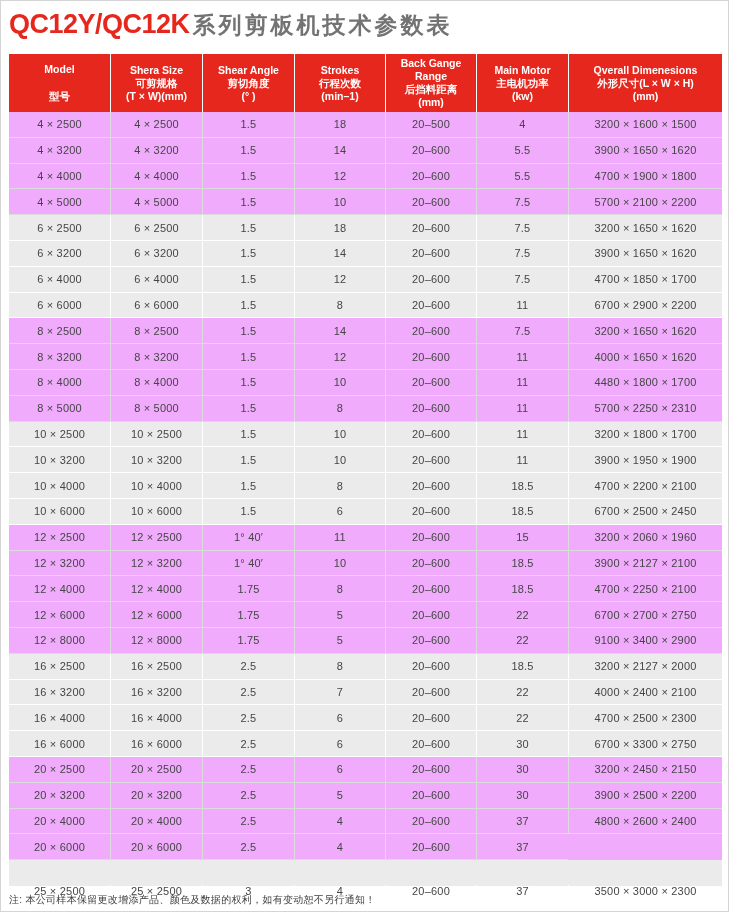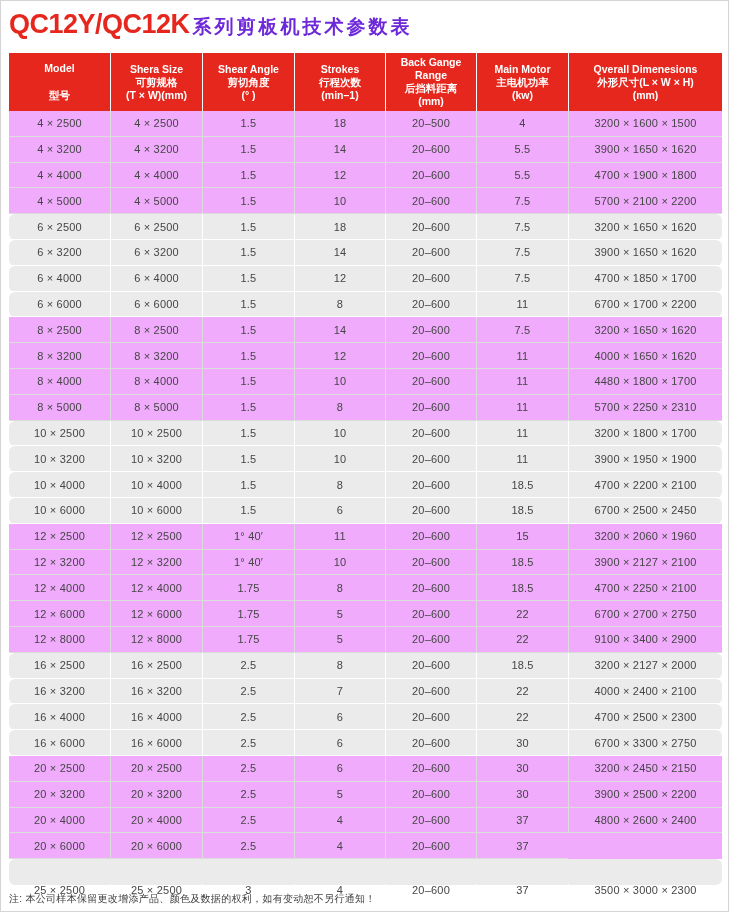"系列剪板机技术参数表" .title-suffix { color: #6d28d9 -> #737373; font-size: 19px -> 23px }
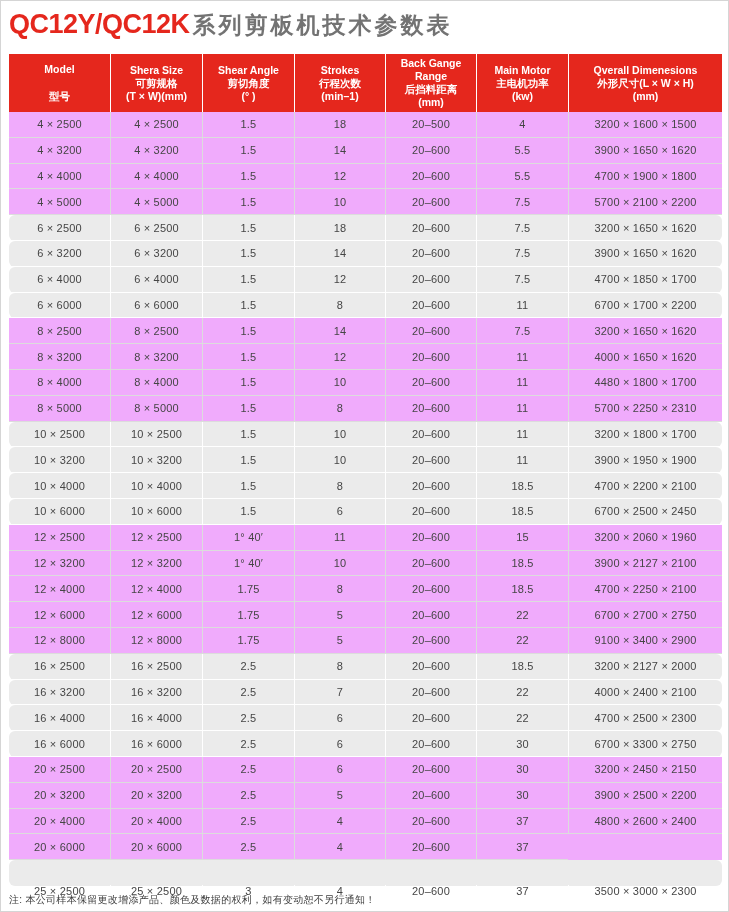"6 × 2500" .tr.shaded { border-radius: 6px -> none }
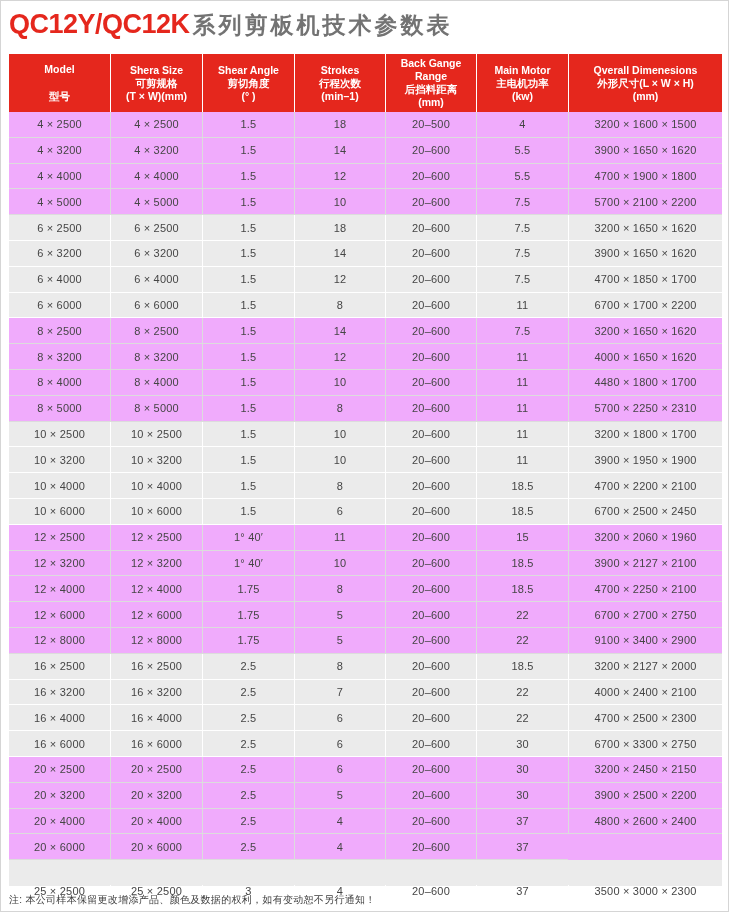"6700 × 1700 × 2200" div.td { text: 1700 -> 2900 }
